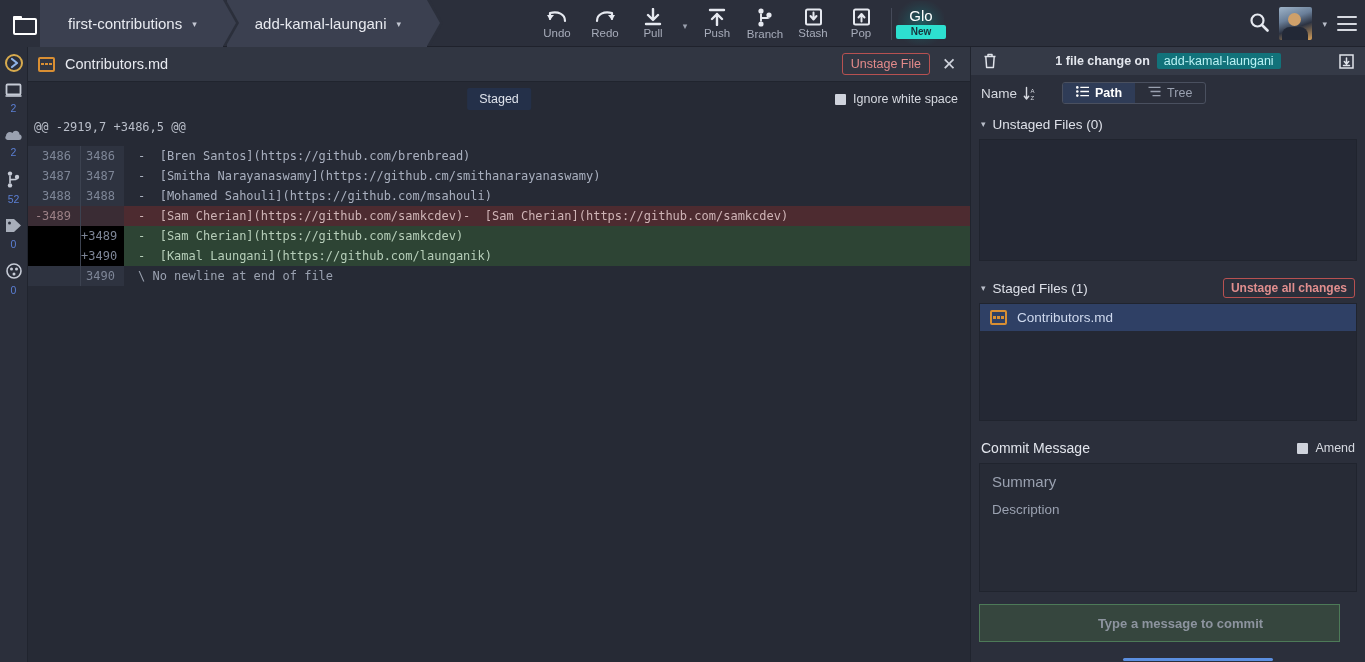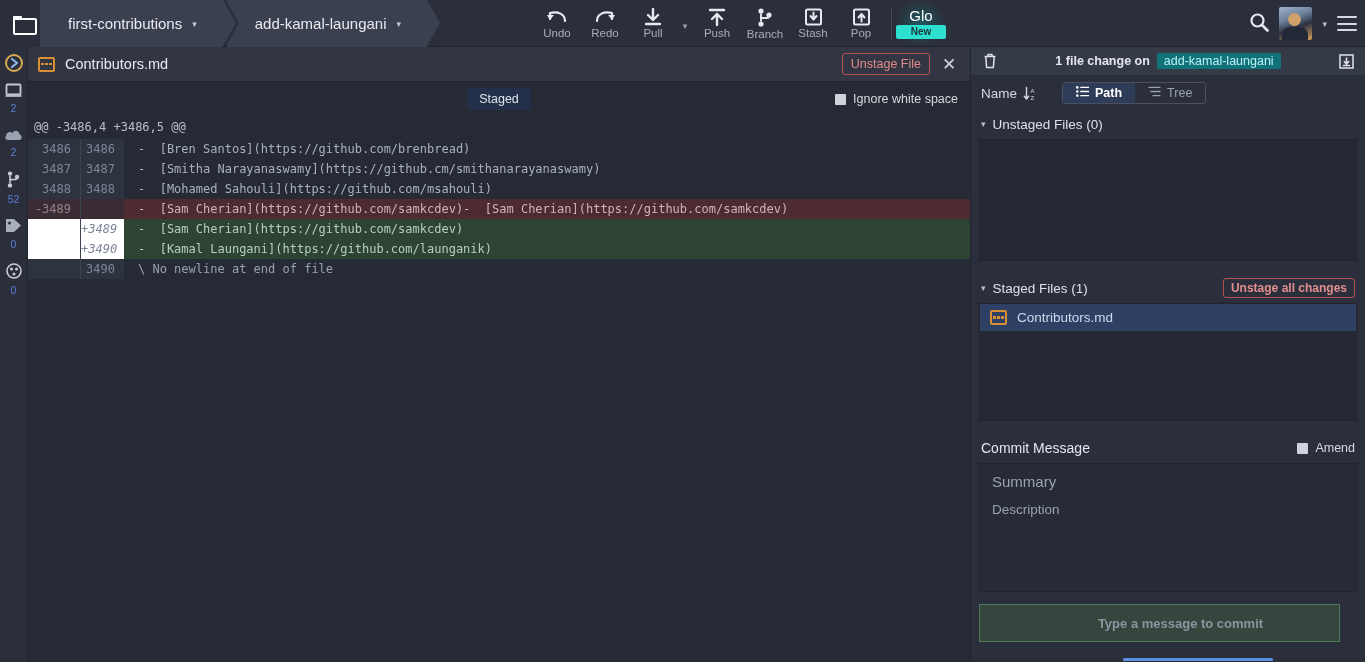"@@ -3486,4 +3486,5 @@" div.hunk { text: -3486,4 -> -2919,7 }
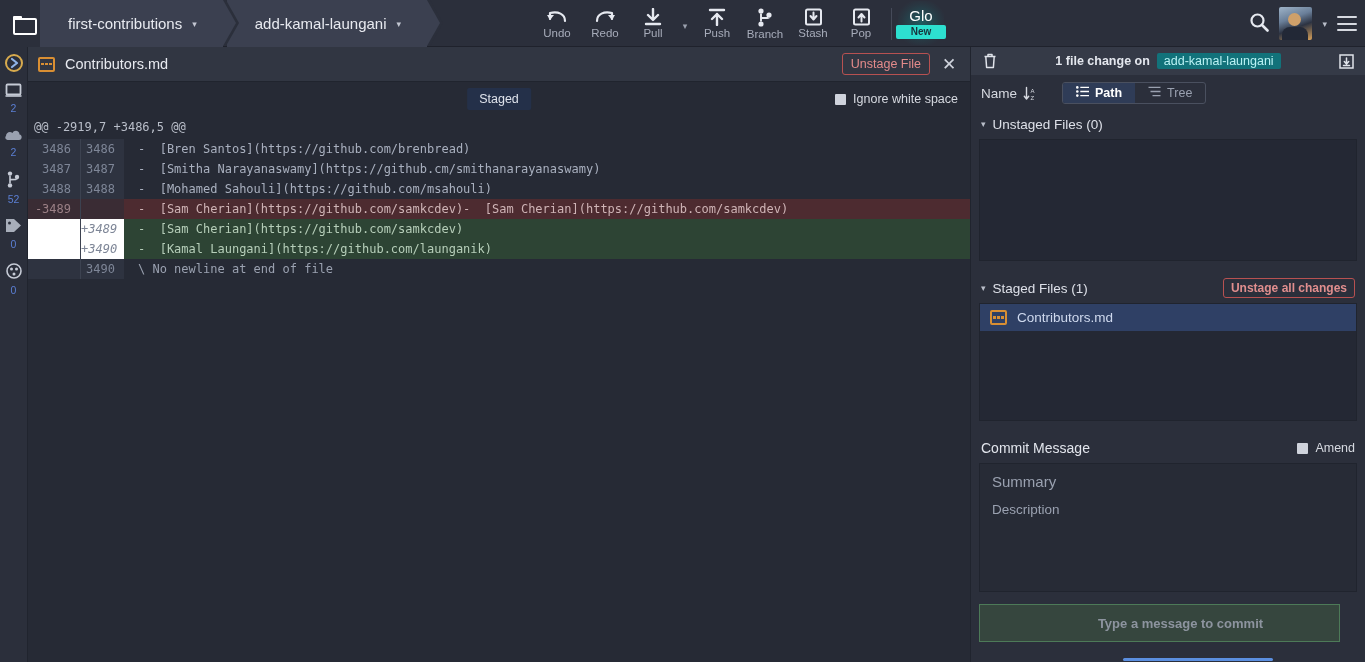"3486" .diff-body { margin-top: none -> 7px }
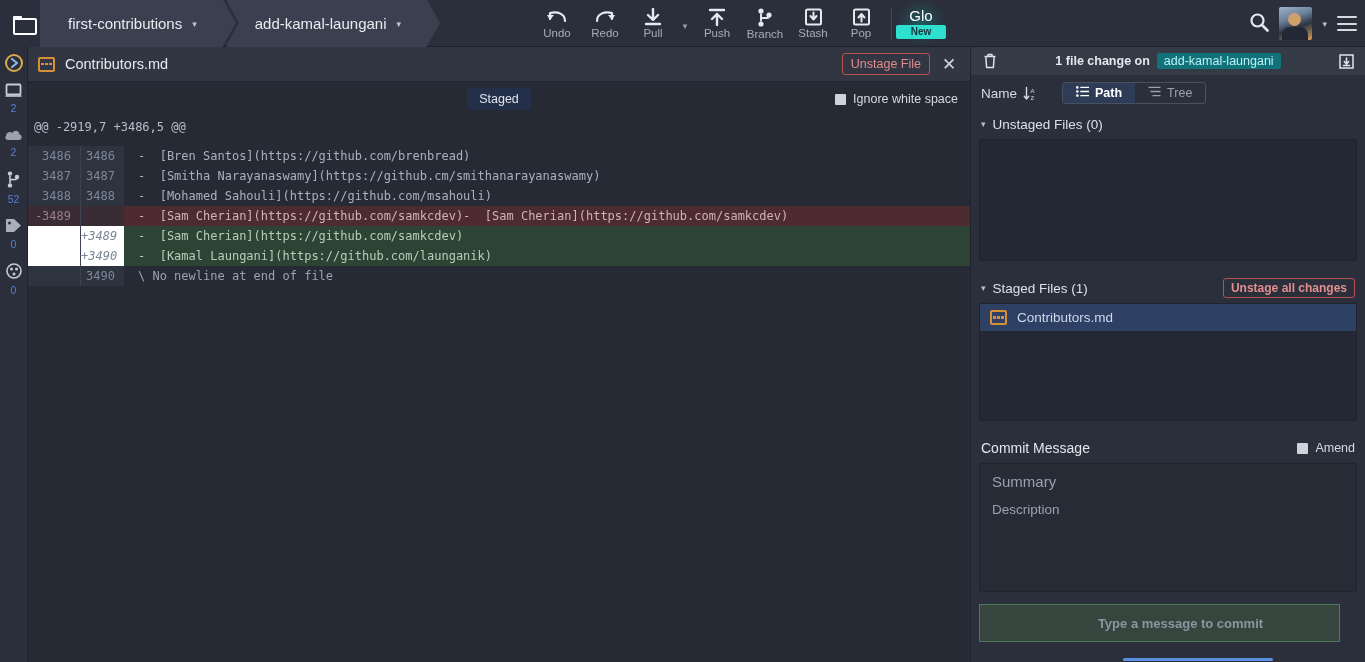"+3489" .drow.add .g1, .drow.add .g2 { background: #ffffff -> #000000; font-style: italic -> none }
